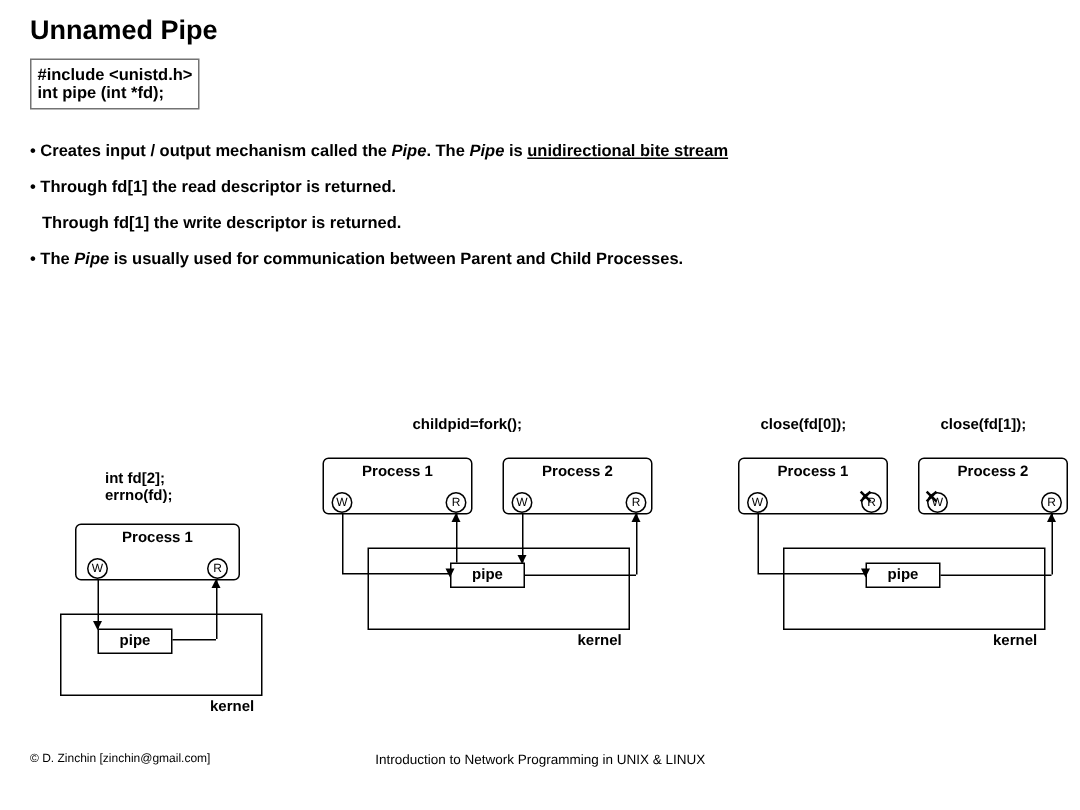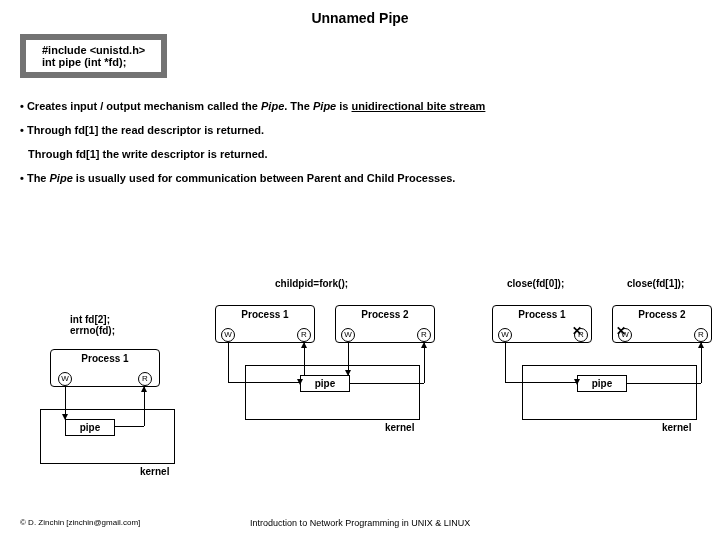"Unnamed Pipe" .title { font-size: 14px -> 18px; text-align: center -> none }
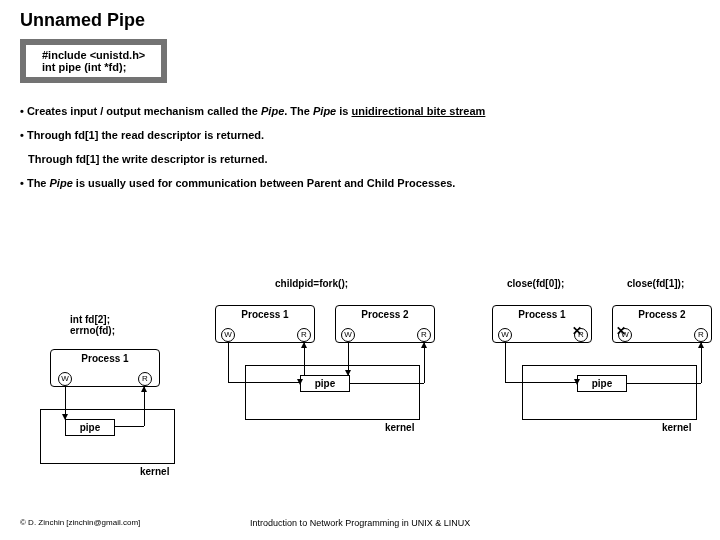"#include <unistd.h>" .codebox { border: 6px solid #737373 -> 1px solid #737373; padding: 4px 16px -> 4px 4px }
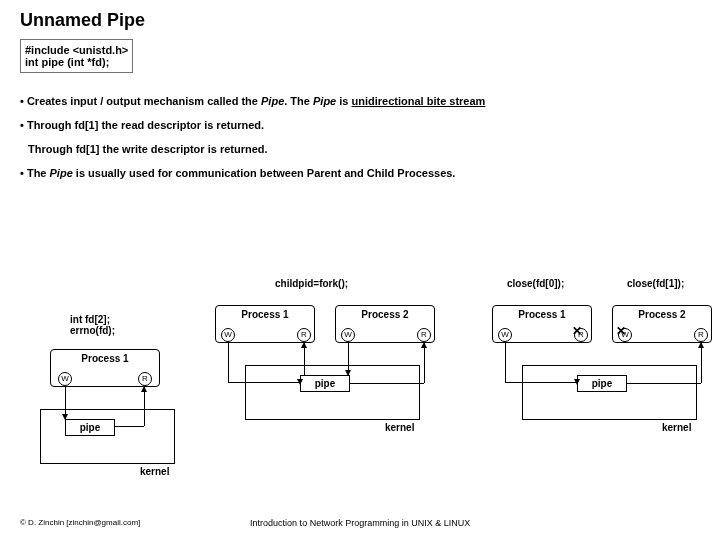"© D. Zinchin [zinchin@gmail.com]" .footer { bottom: 12px -> 29px }
